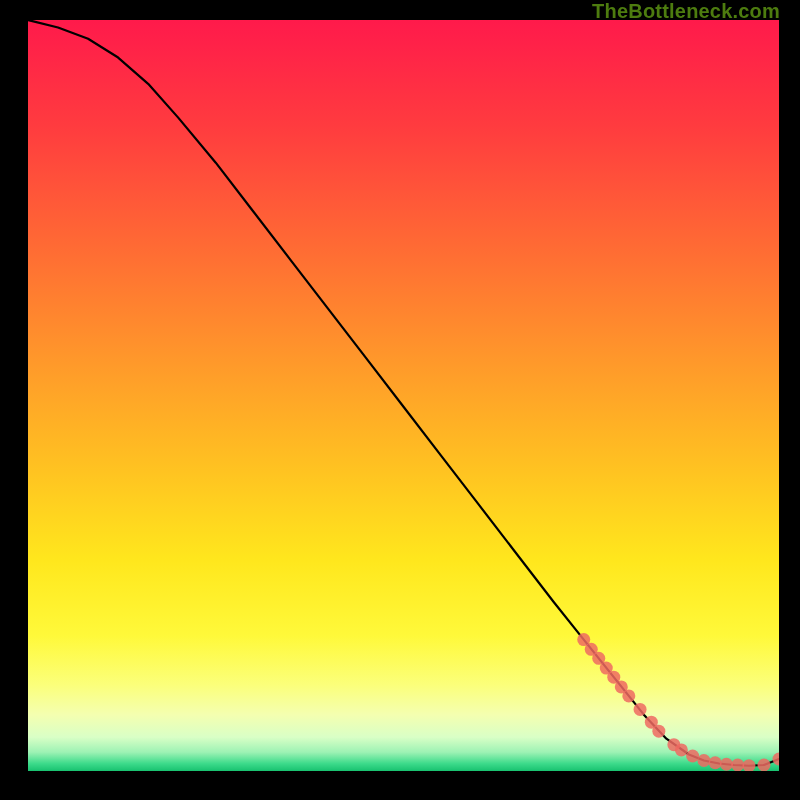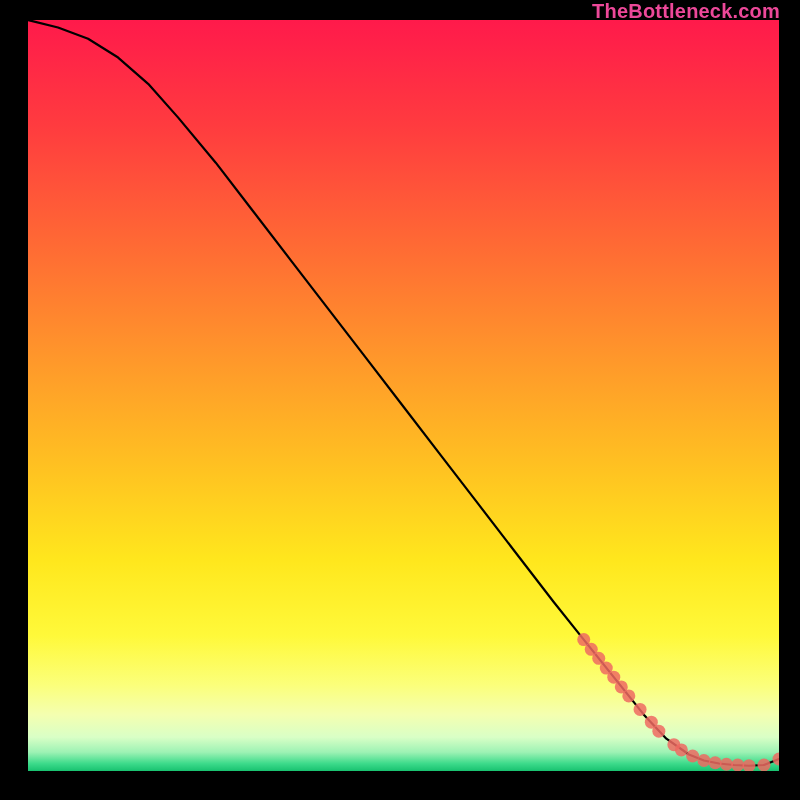"TheBottleneck.com" .watermark { color: #ec4899 -> #4d7c0f }
